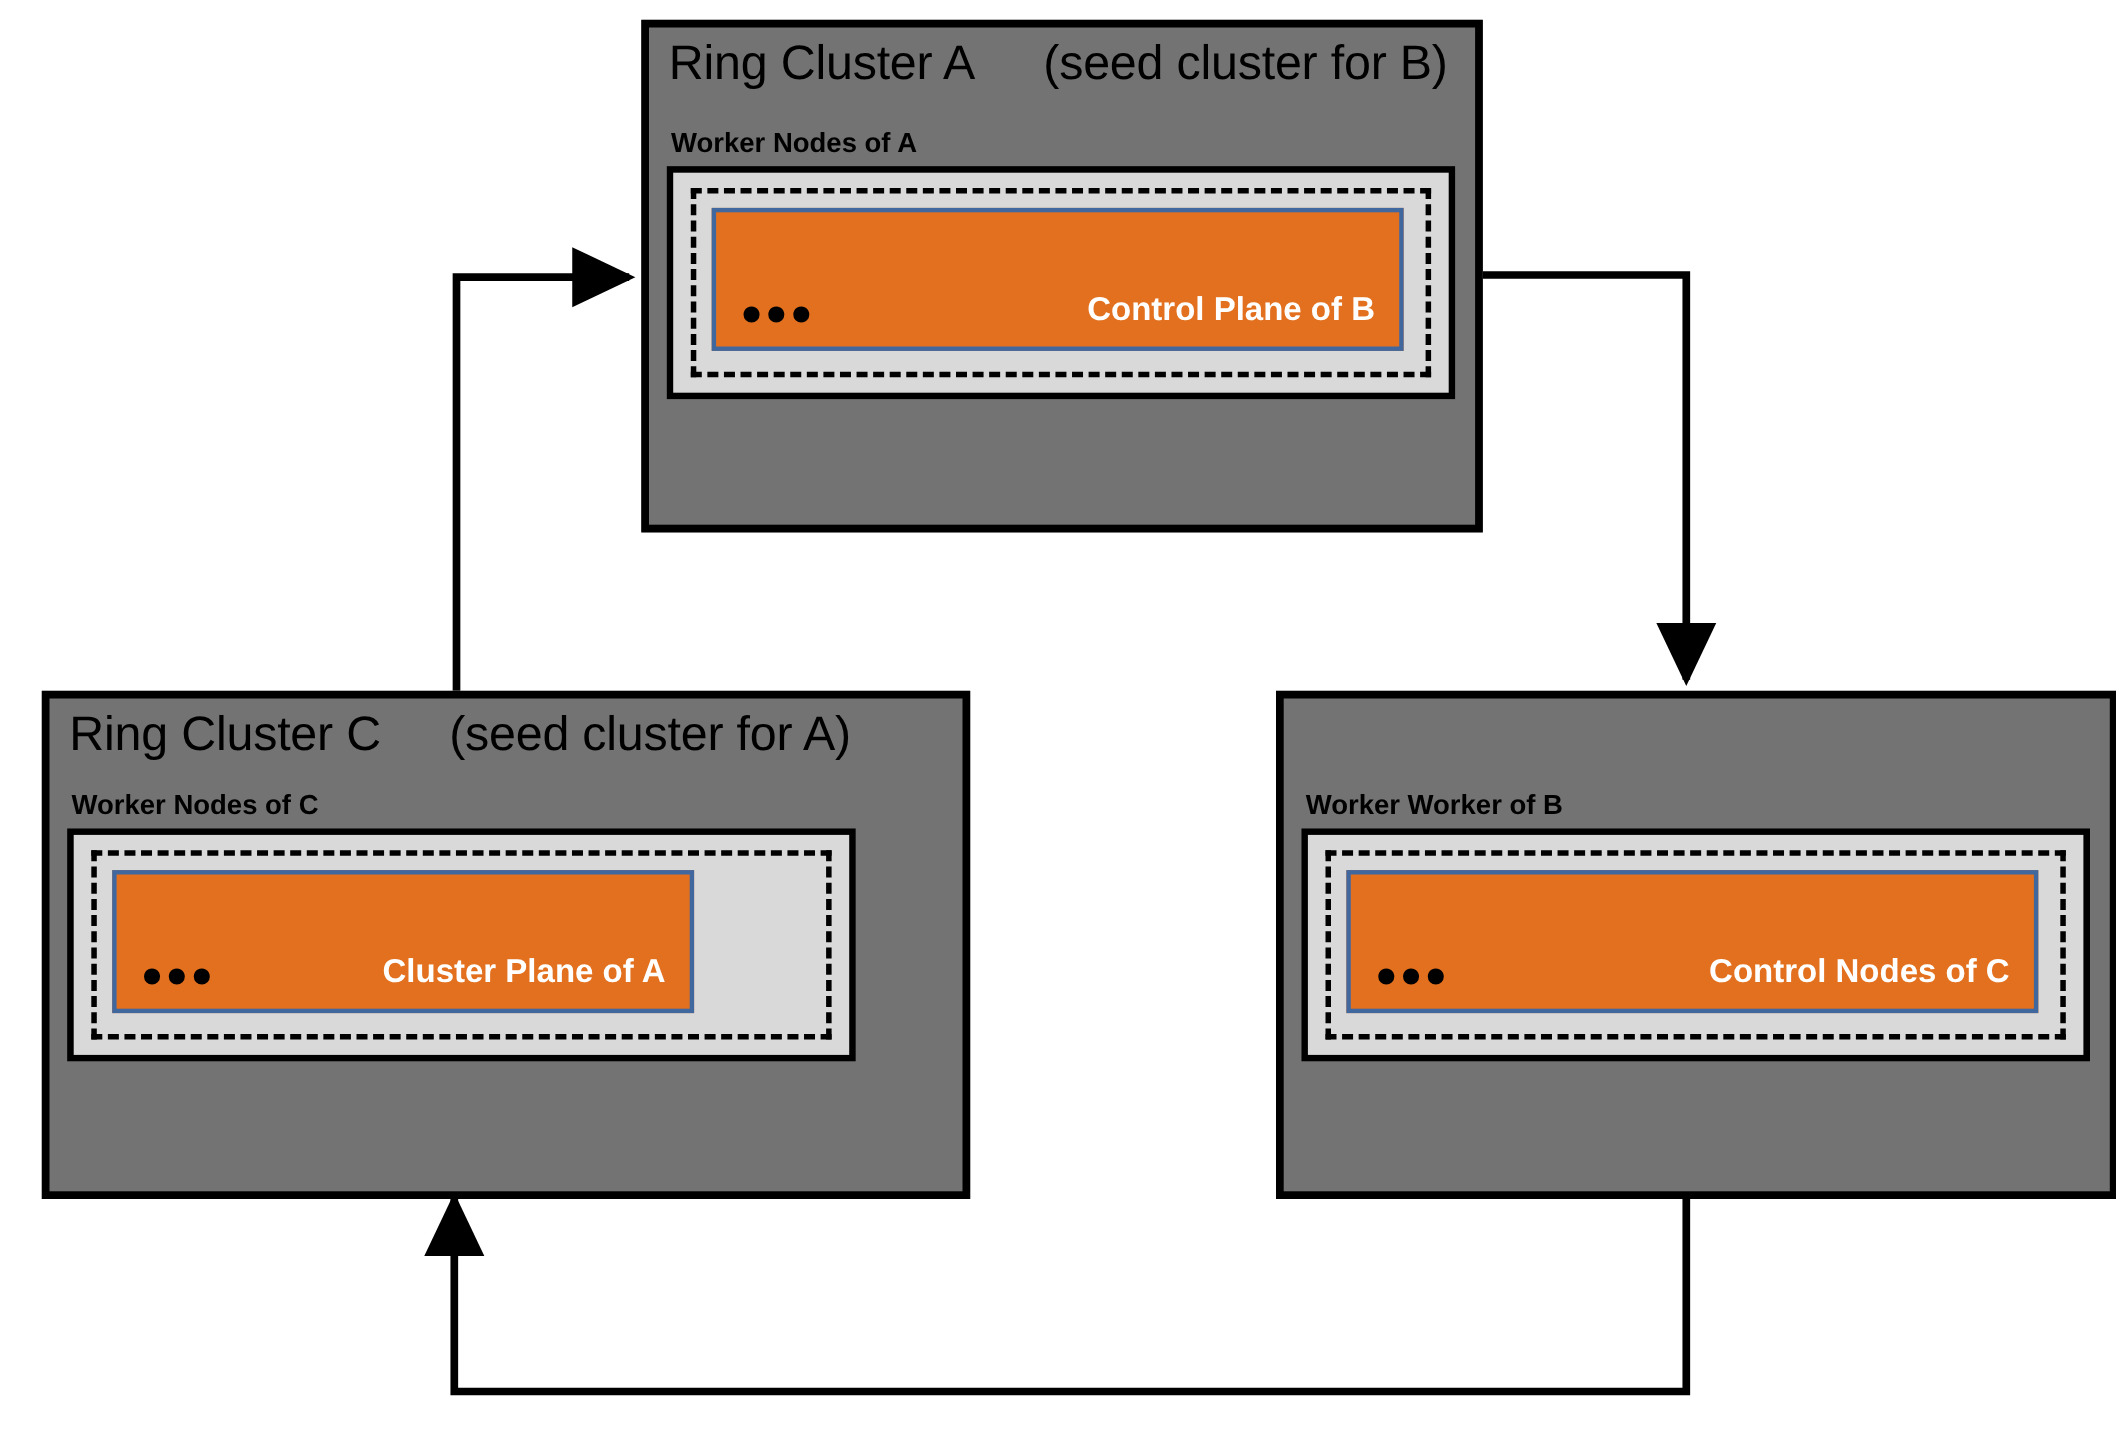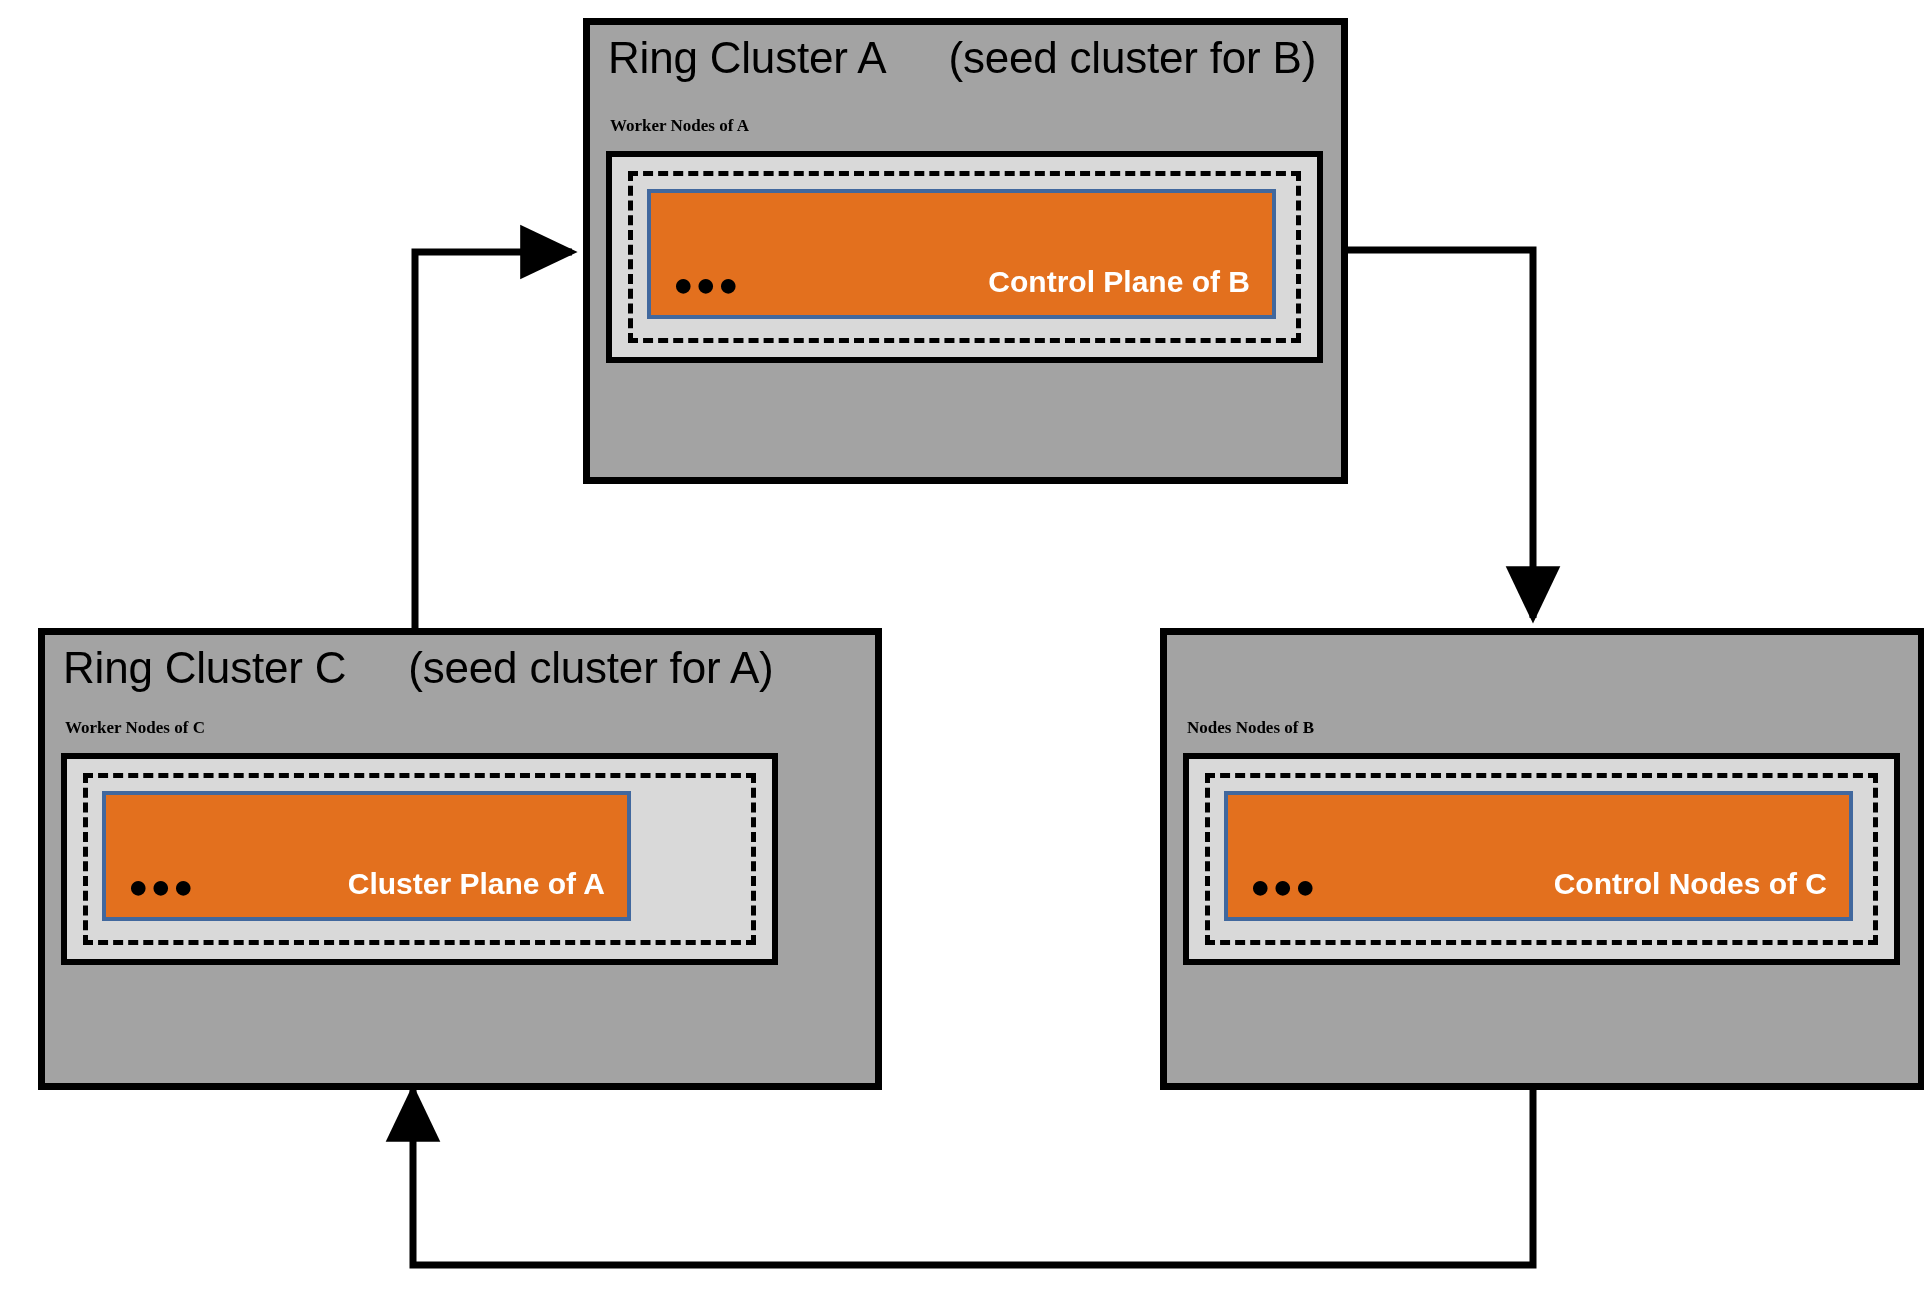"Ring Cluster A (seed cluster" .cluster { background: #a3a3a3 -> #737373 }
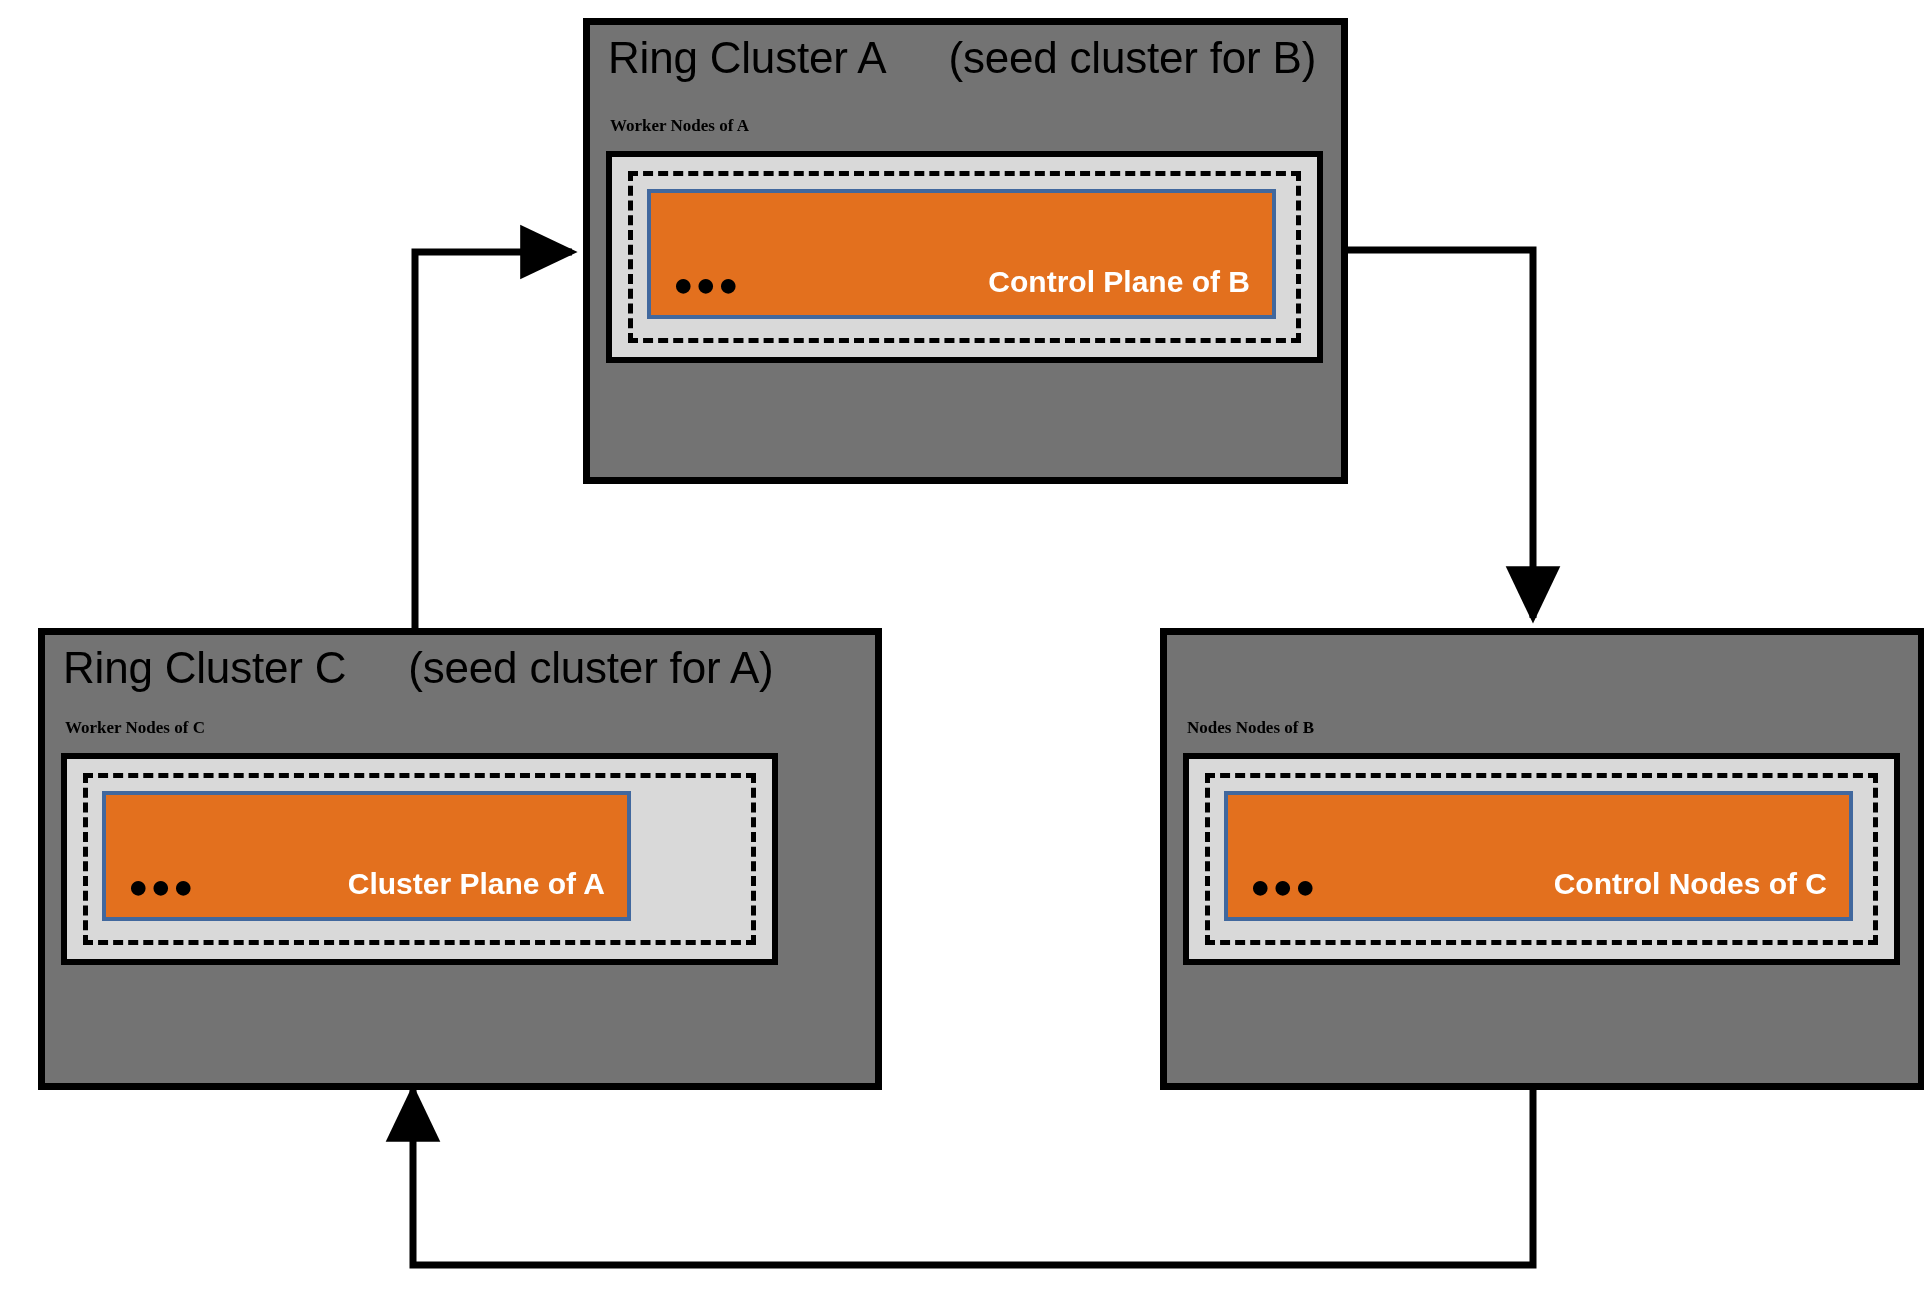"Worker Nodes of A" .worker-label { font-family: Liberation Serif, serif -> none; font-size: 17px -> 25px }
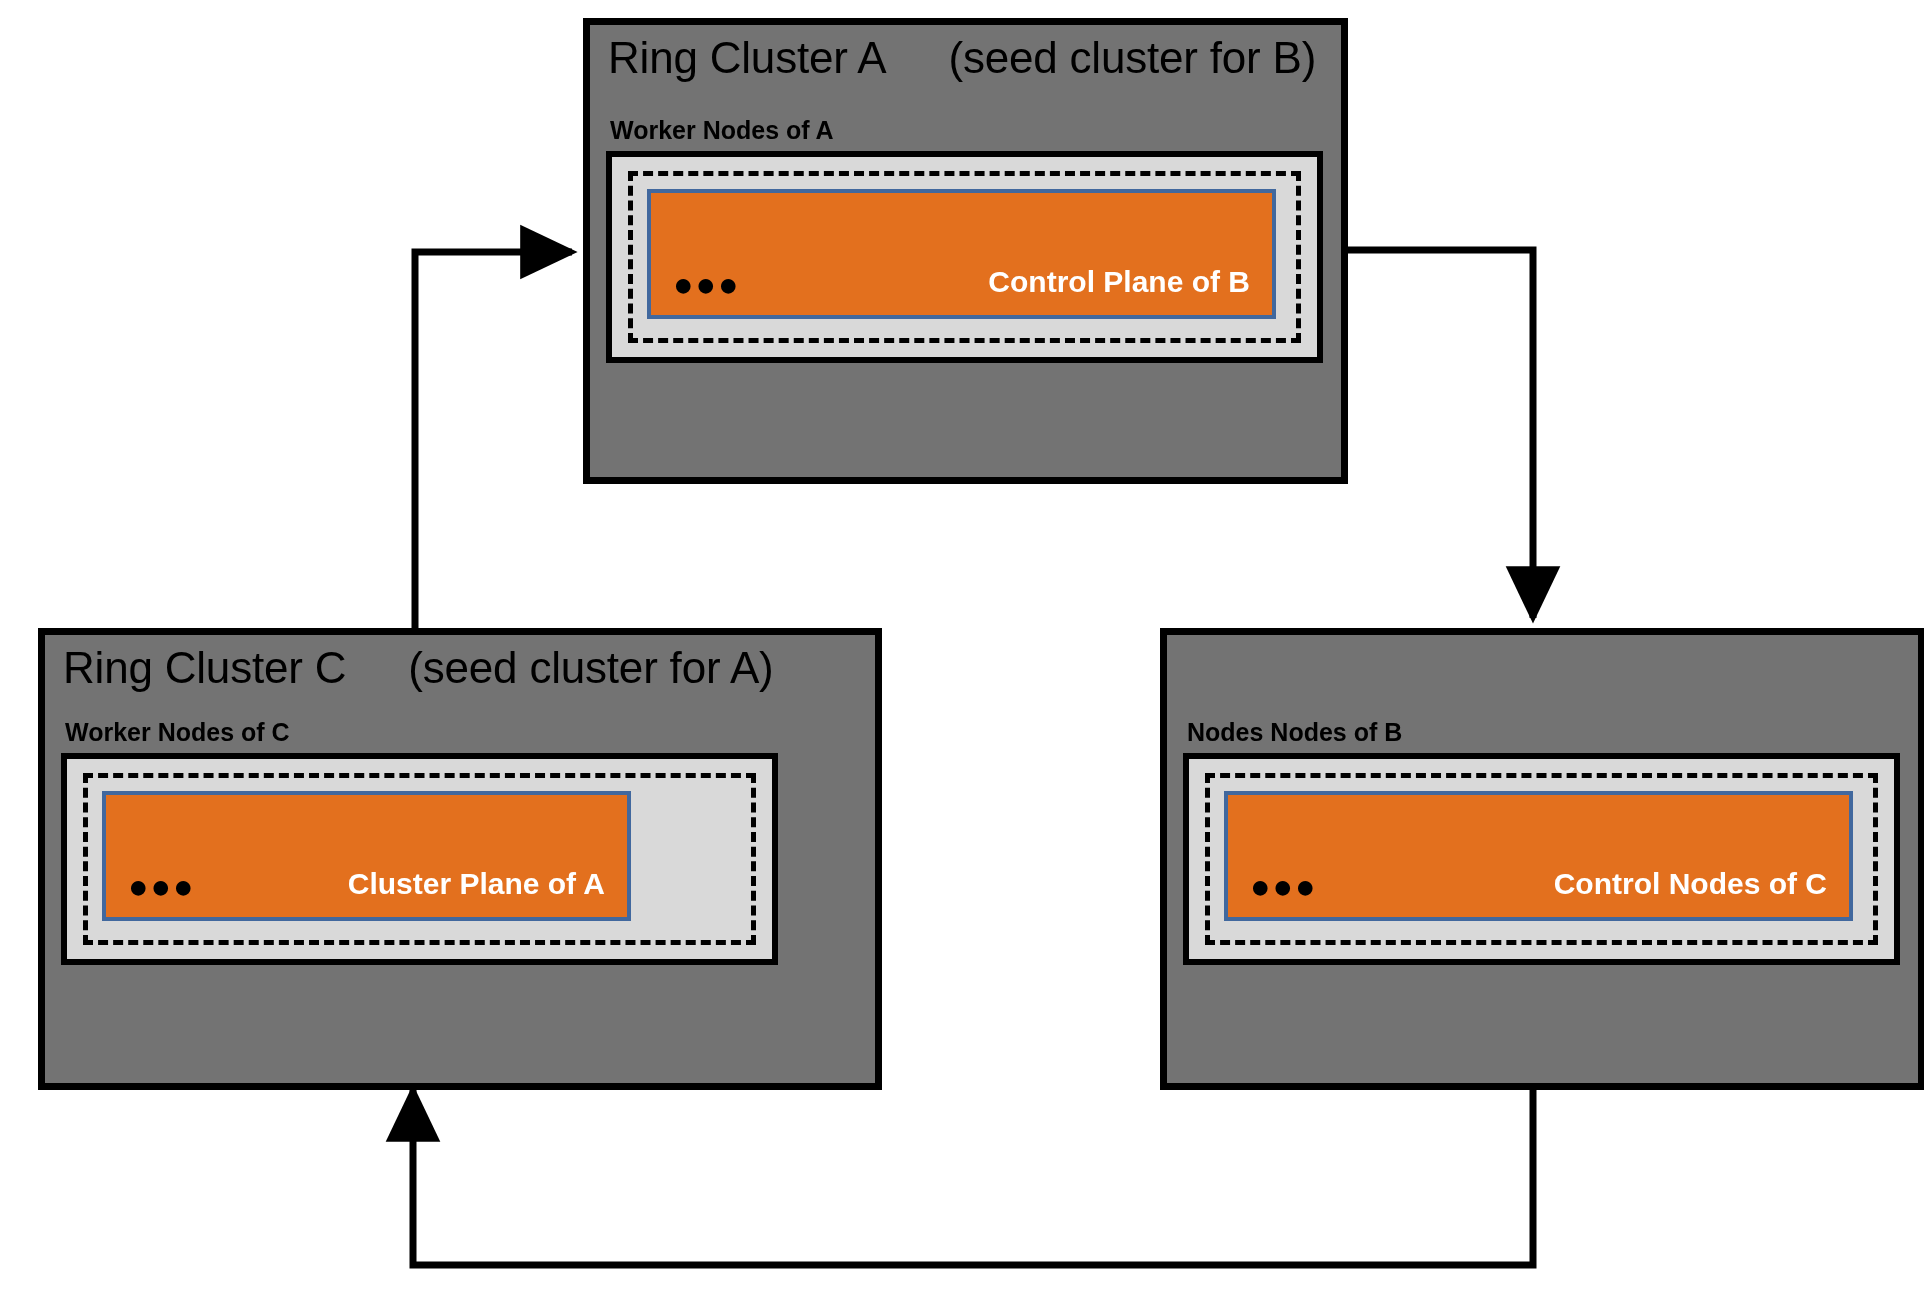"Nodes Nodes of B" div.worker-label { text: Nodes Nodes -> Worker Worker }
